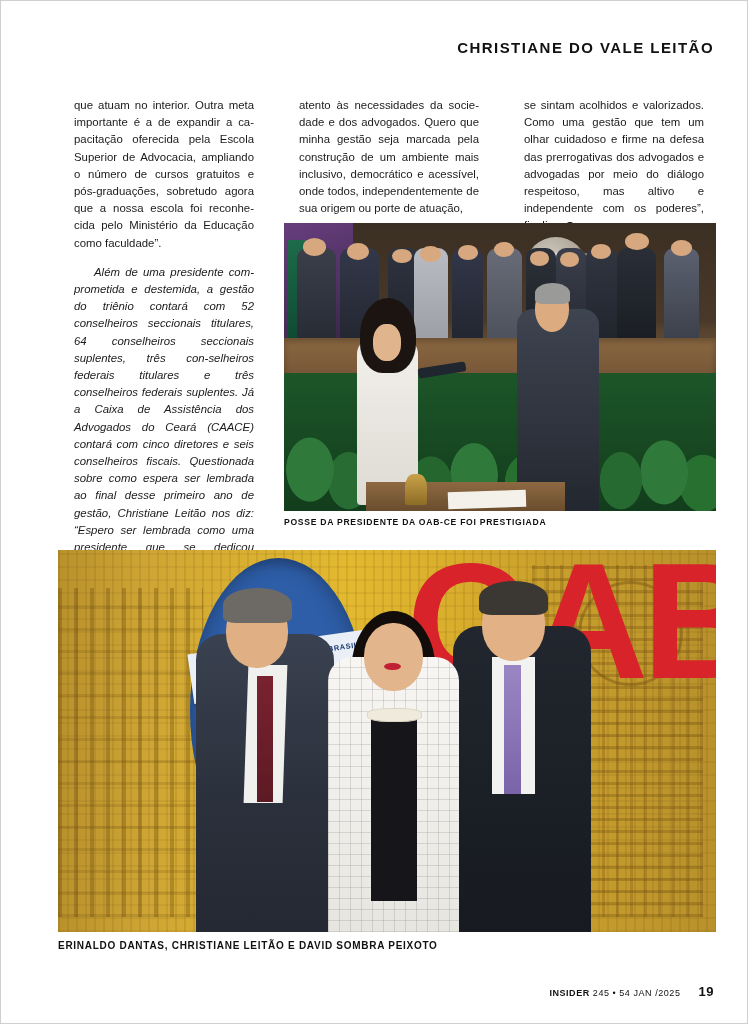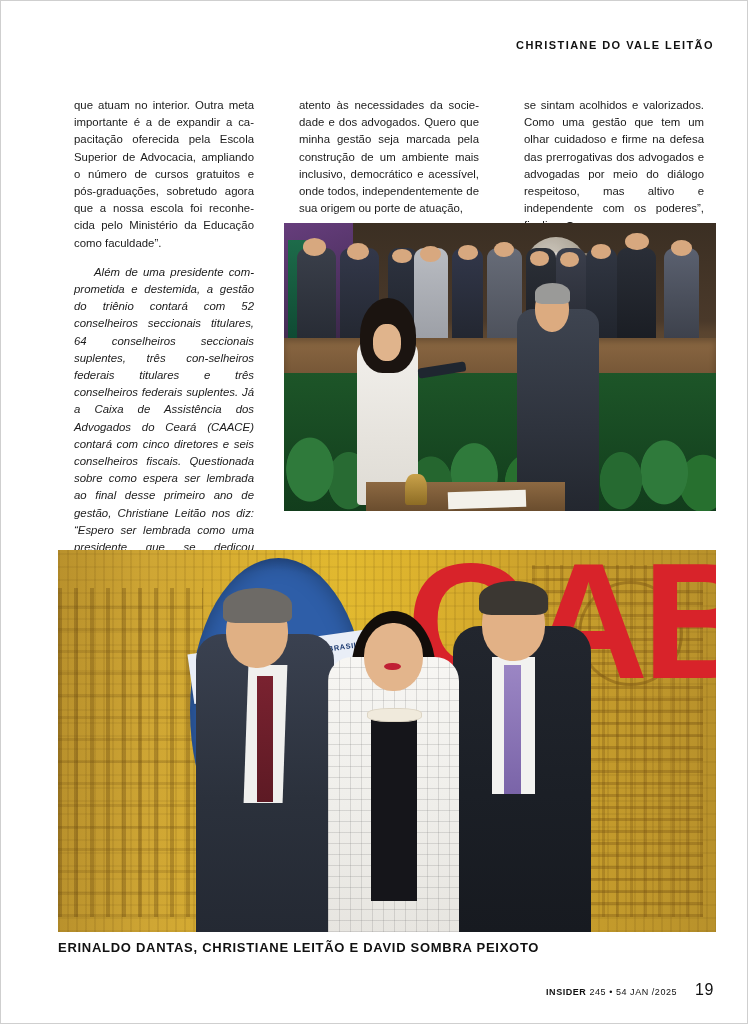"CHRISTIANE DO VALE LEITÃO" .runhead { font-size: 11px -> 15px }
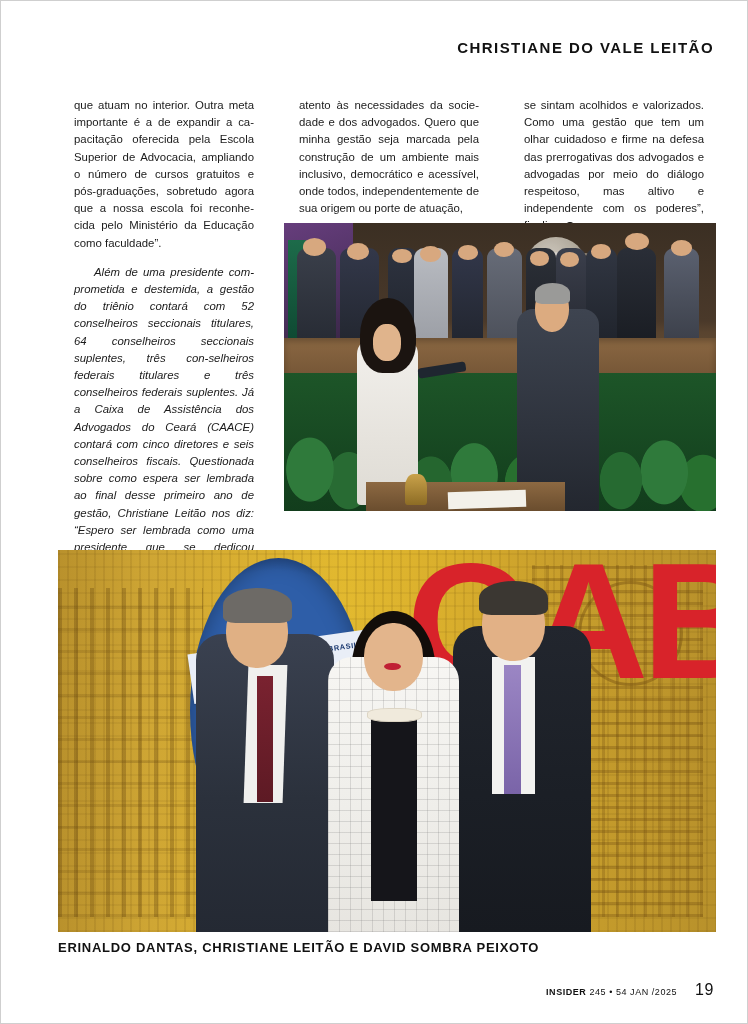"POSSE DA PRESIDENTE DA OAB-CE" div { html: none -> <div>POSSE DA PRESIDENTE DA OAB-CE FOI PRESTIGIADA</div> }
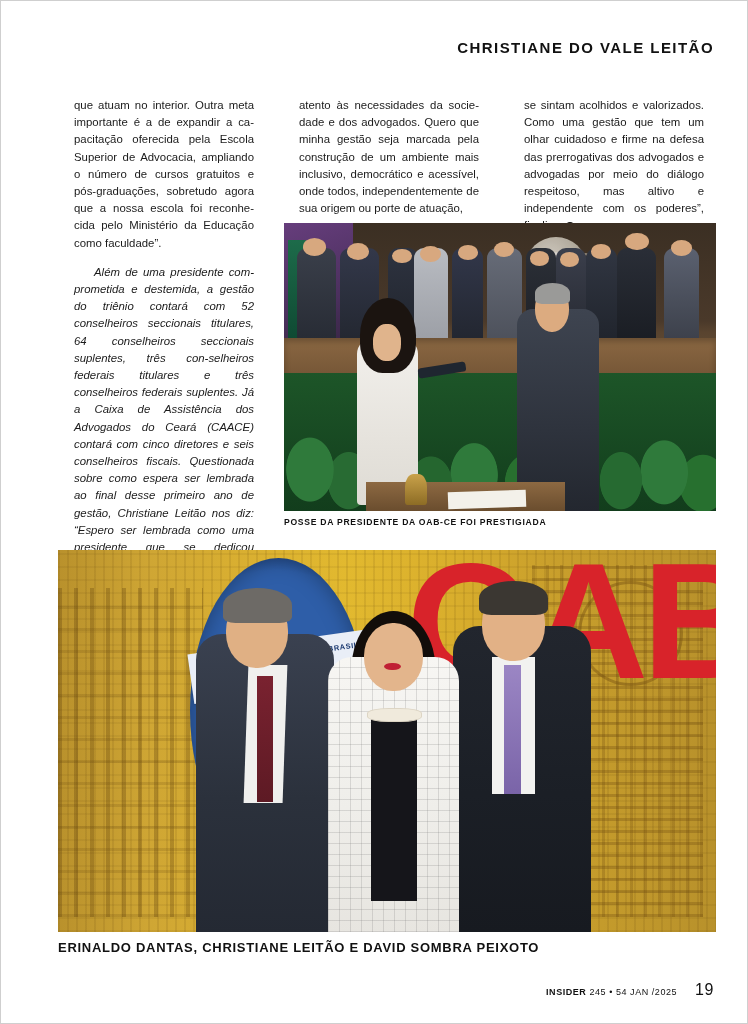"ERINALDO DANTAS, CHRISTIANE LEITÃO E" .cap2 { font-size: 13px -> 10px }
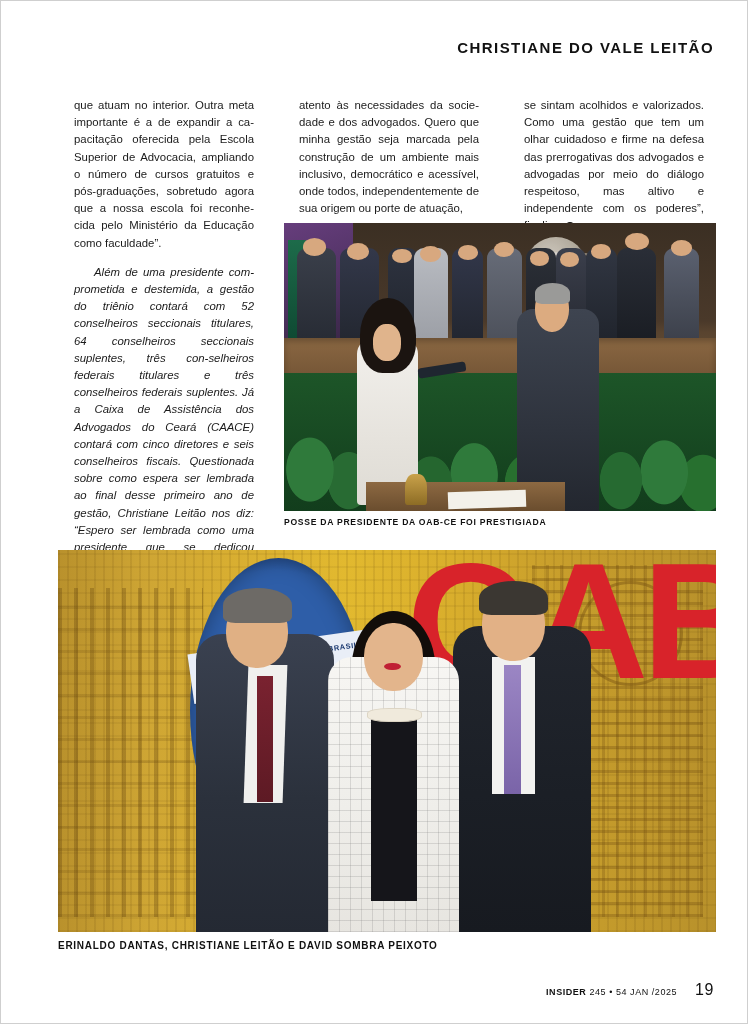"19" .footer .pageno { font-size: 16px -> 13px; font-weight: normal -> bold }
